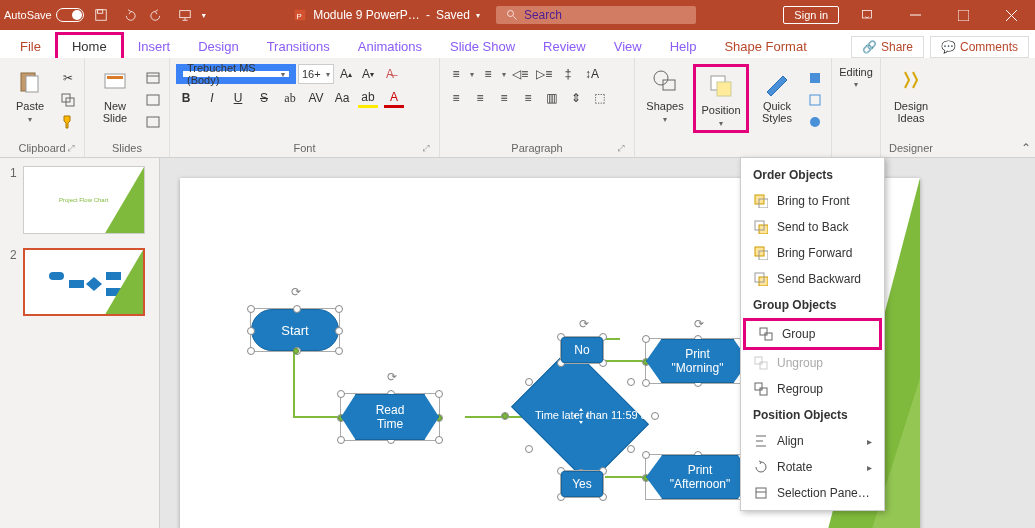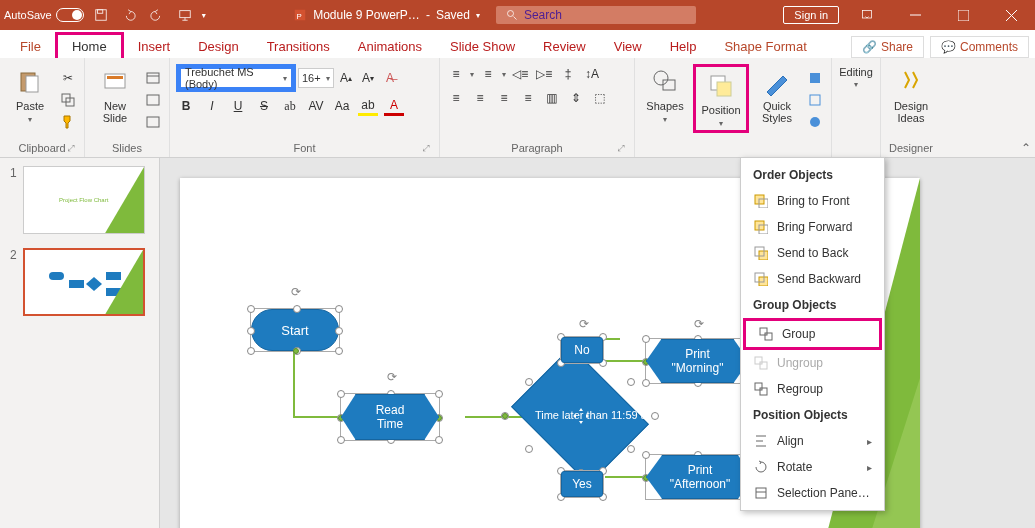"Insert" .tab { color: #b91c1c -> #8b5cf6 }
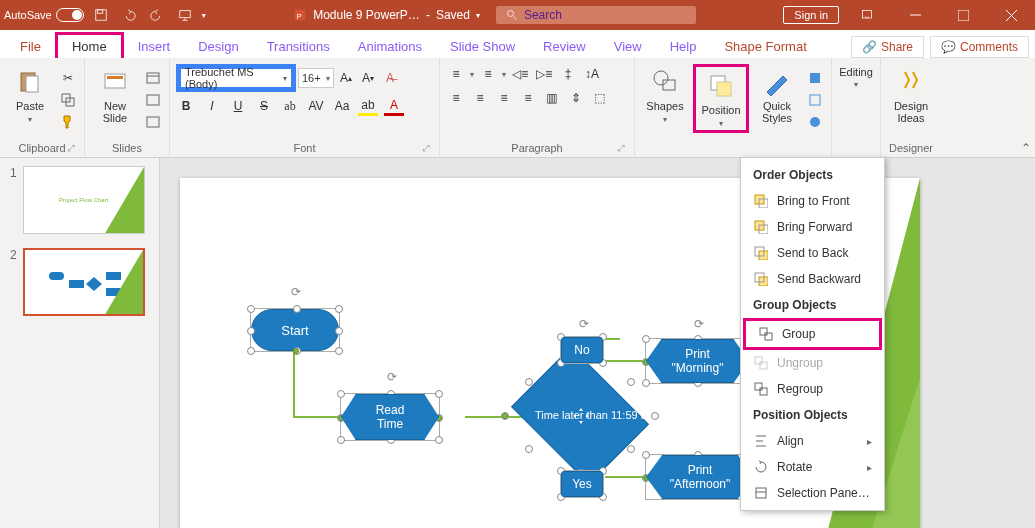"Trebuchet MS (Body)" .font-name { border: 5px solid #3b82f6 -> 7px solid #3b82f6; height: 28px -> 20px }
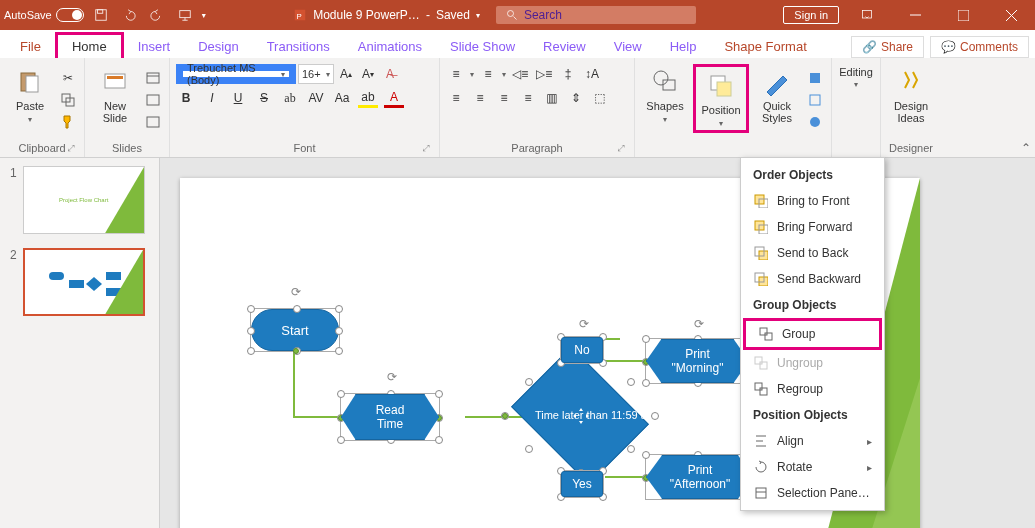"Bring Forward" div.menu-item { order: before "Send to Back" -> after "Send to Back" }
